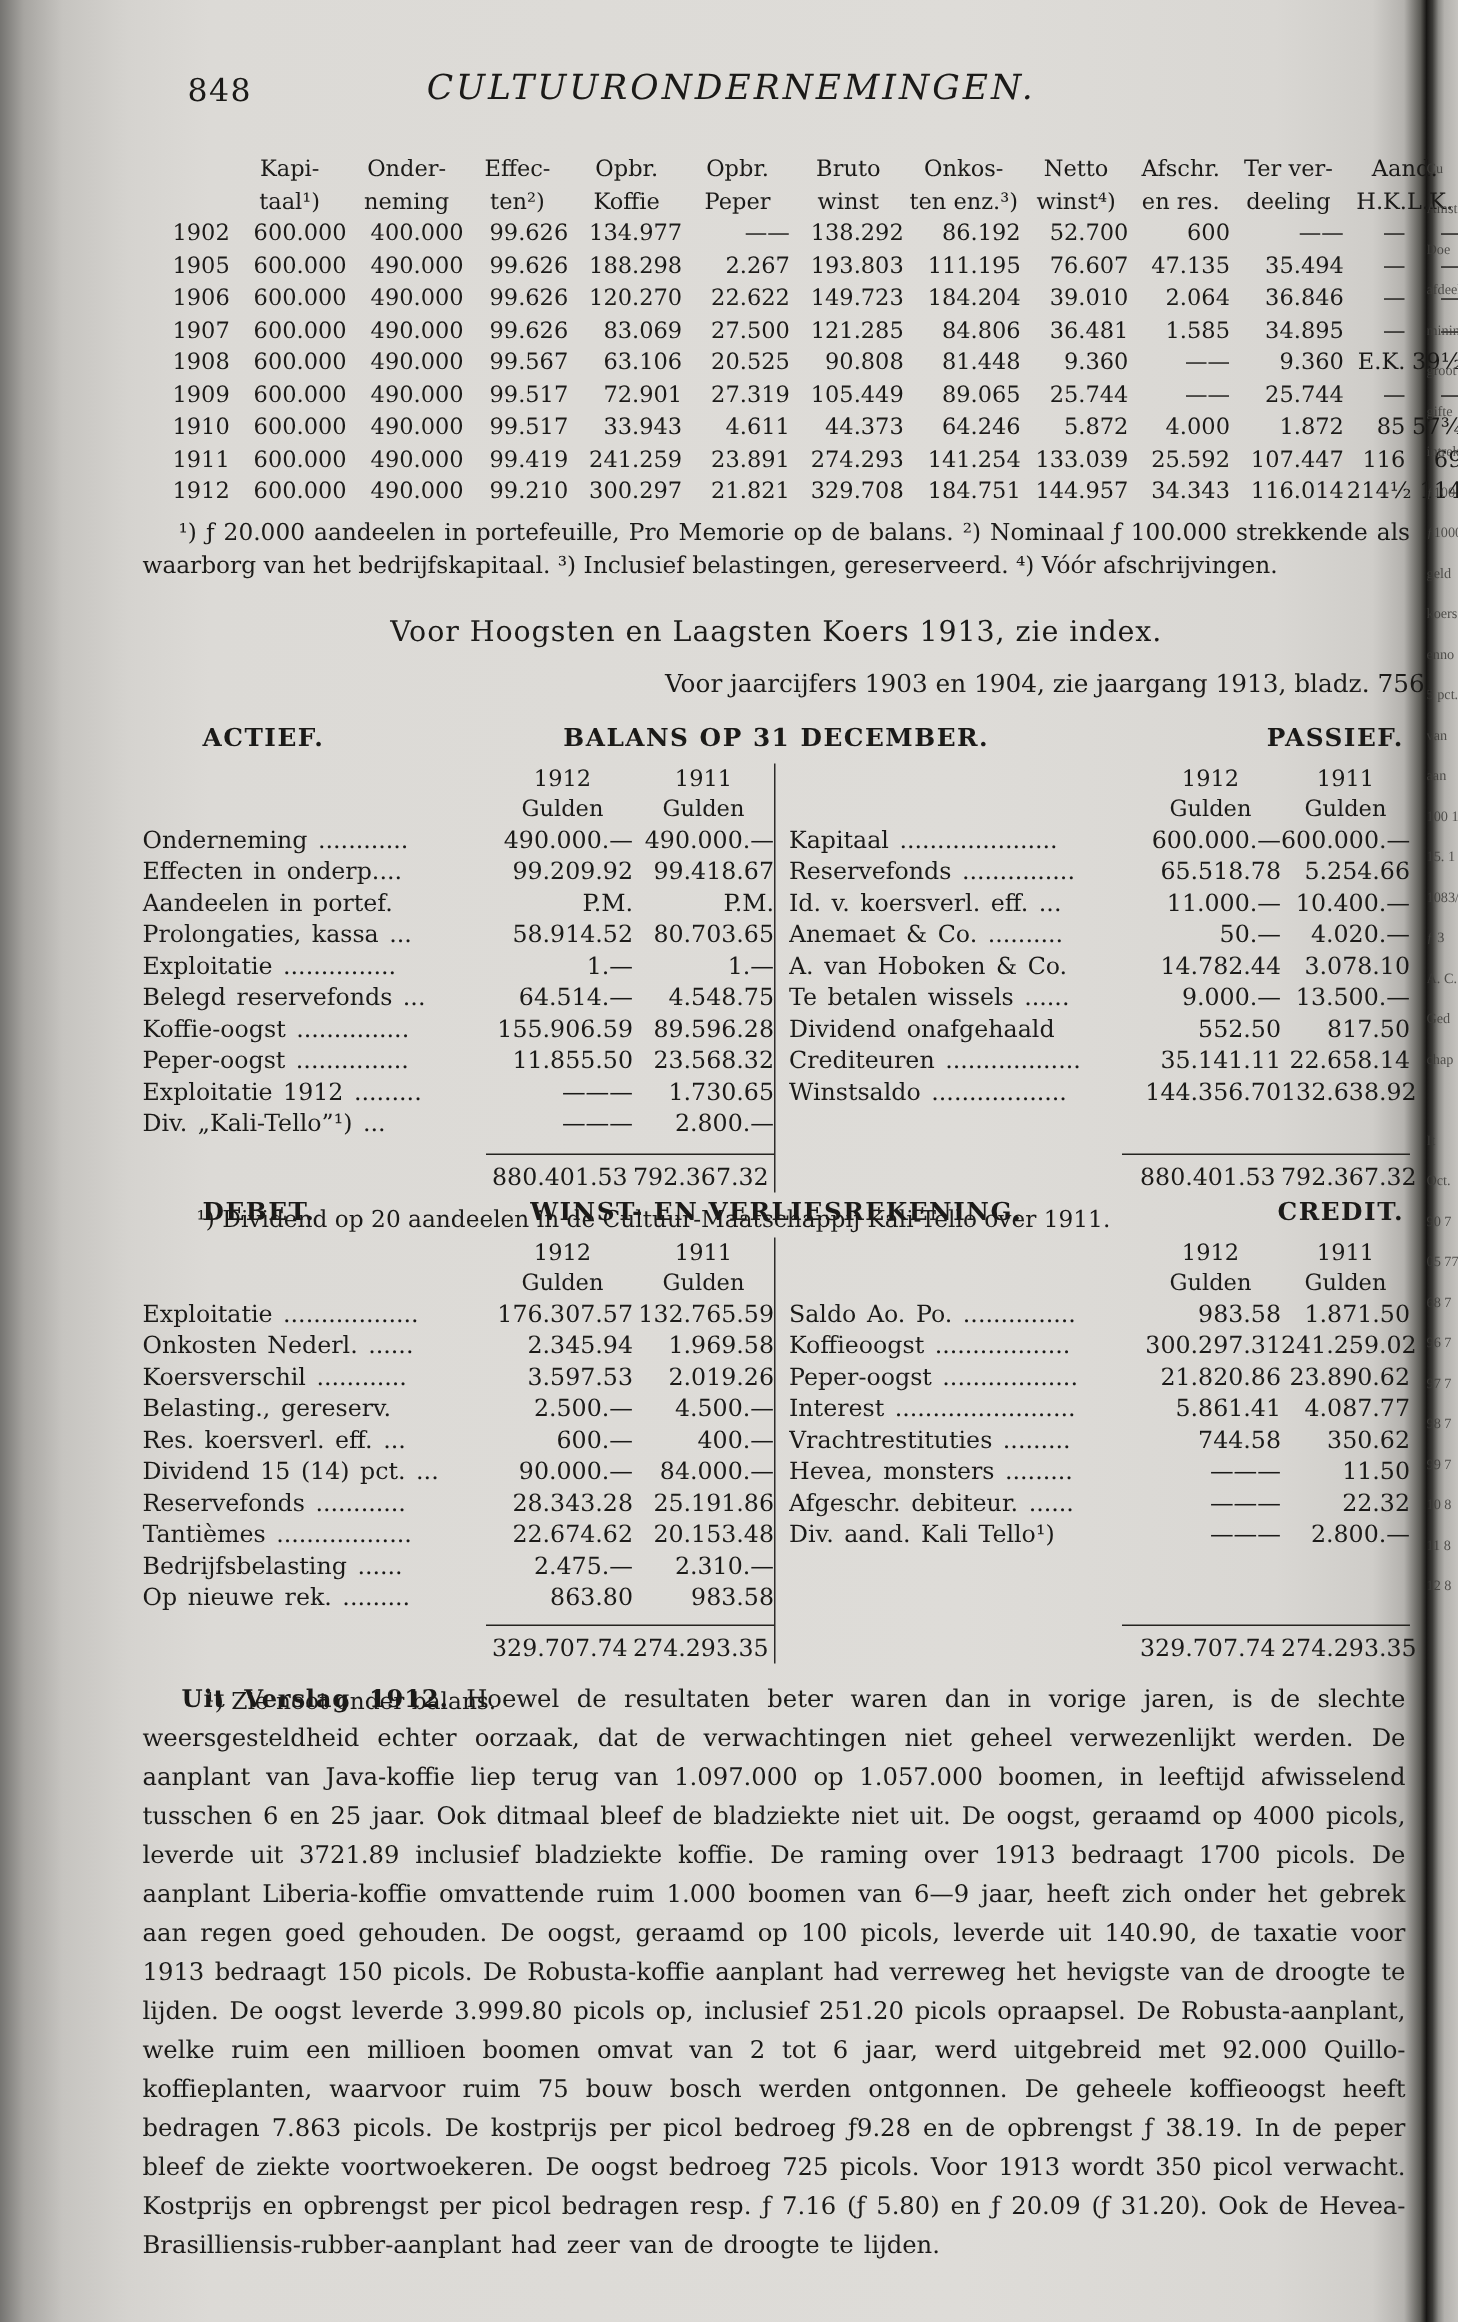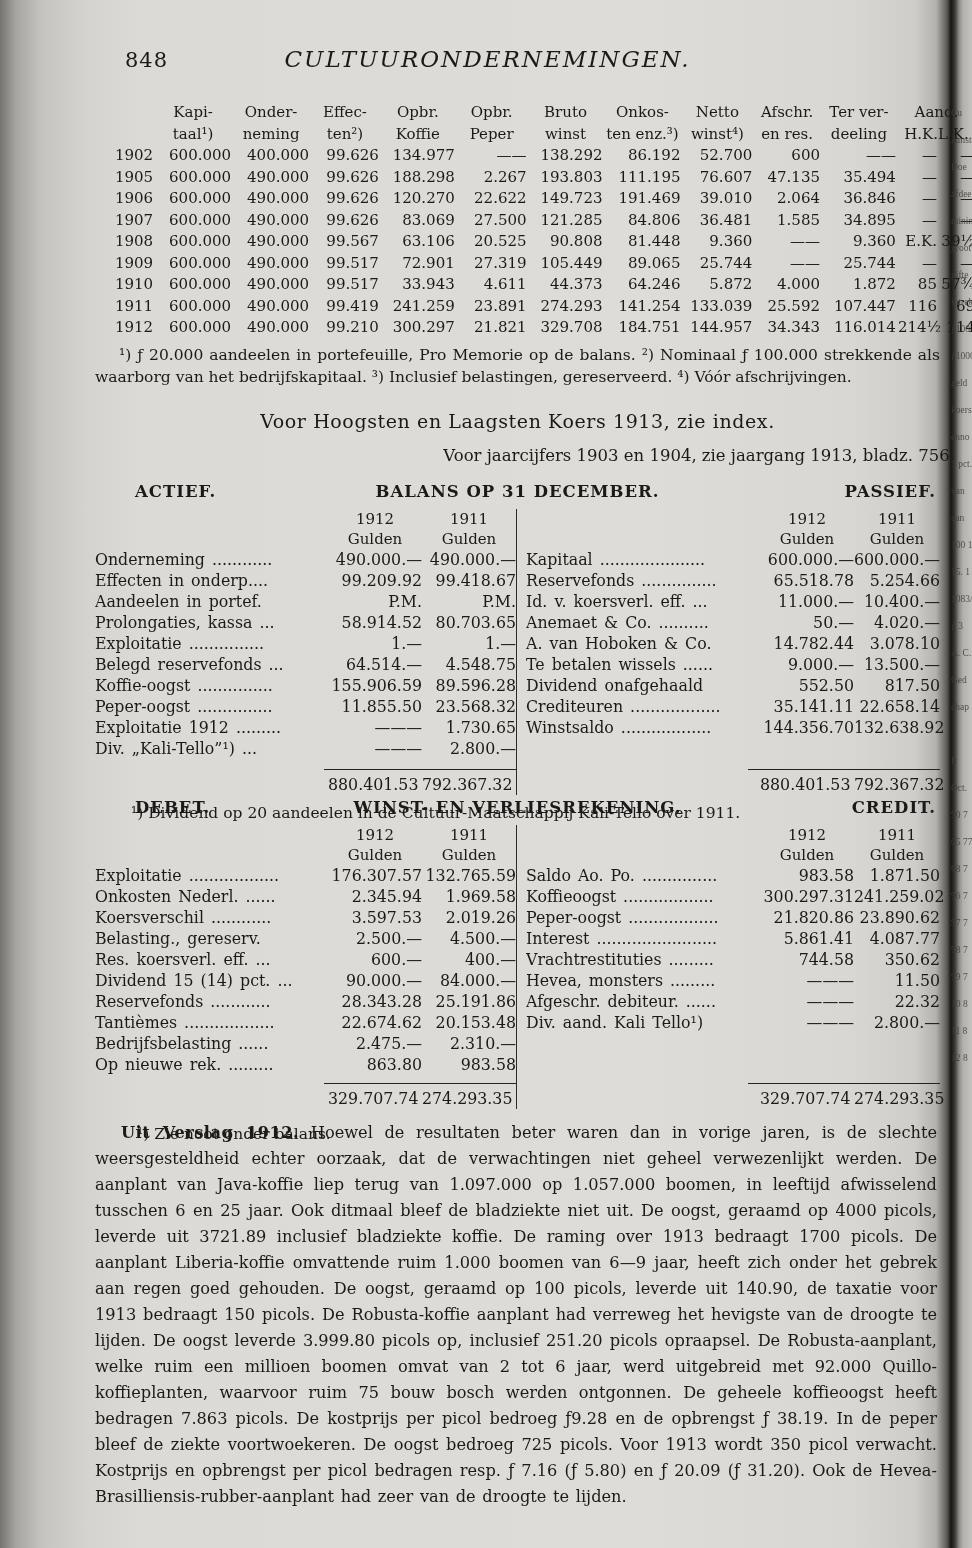"191.469" td { text: 191.469 -> 184.204 }
